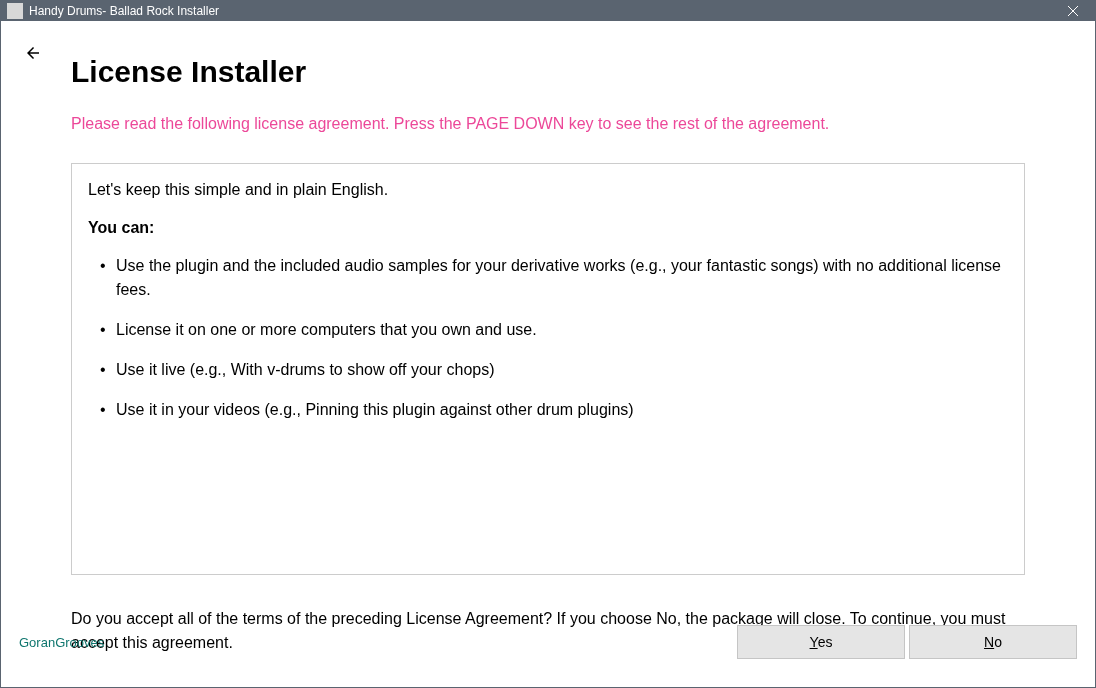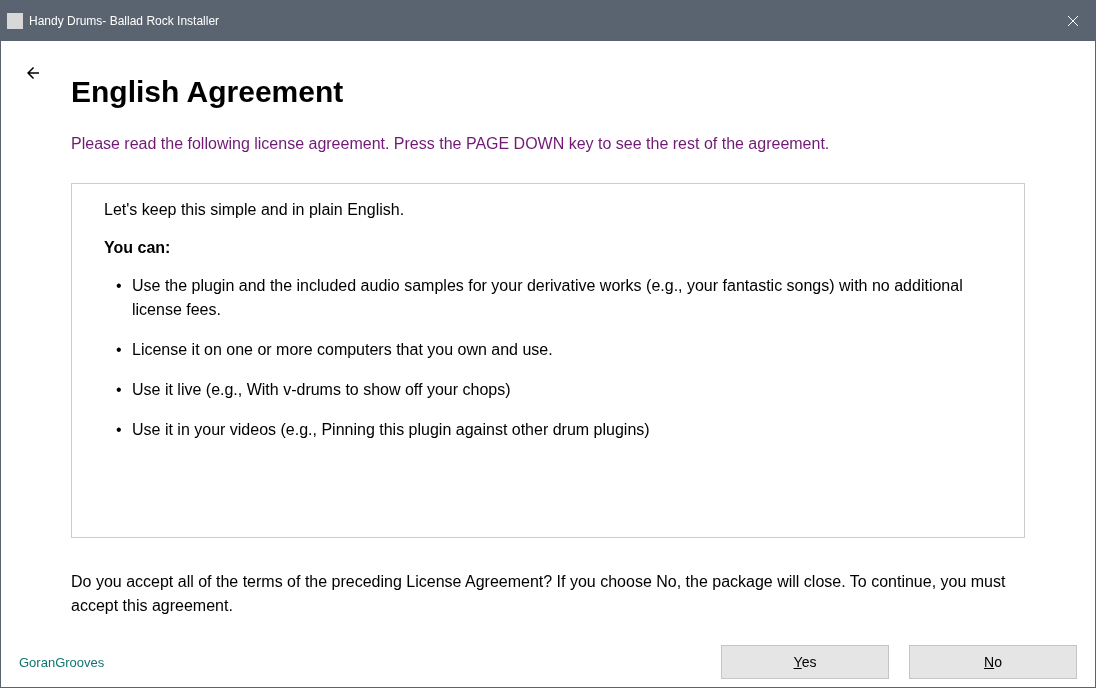"Handy Drums- Ballad Rock Installer" .titlebar { height: 40px -> 20px }
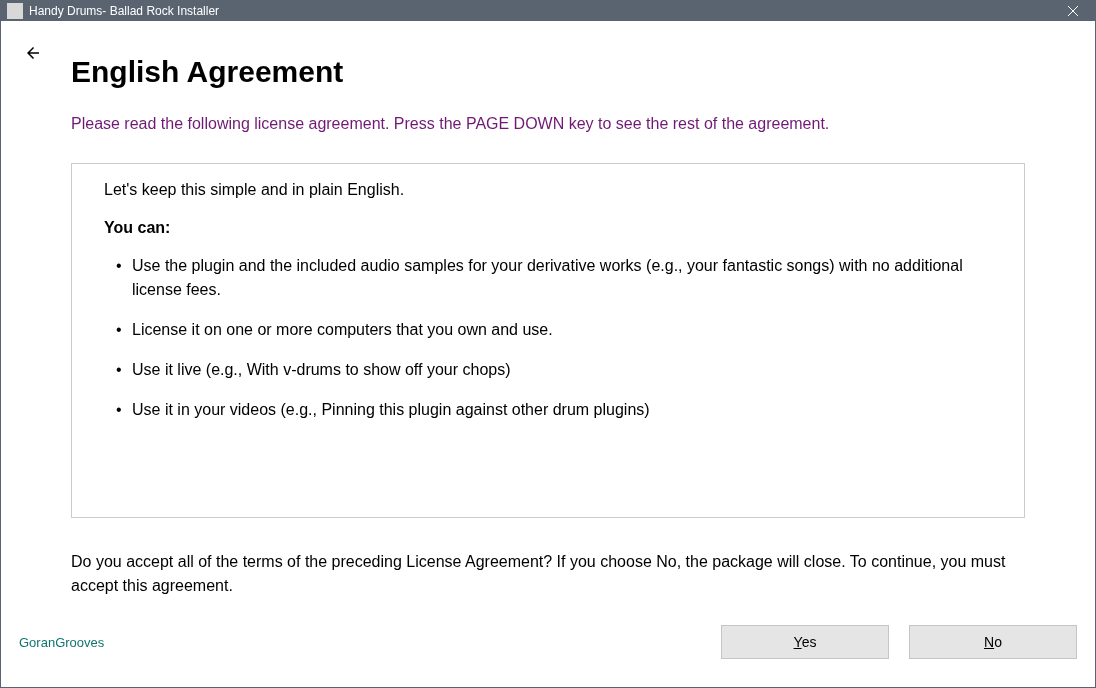"English Agreement" h1.heading { text: English Agreement -> License Installer }
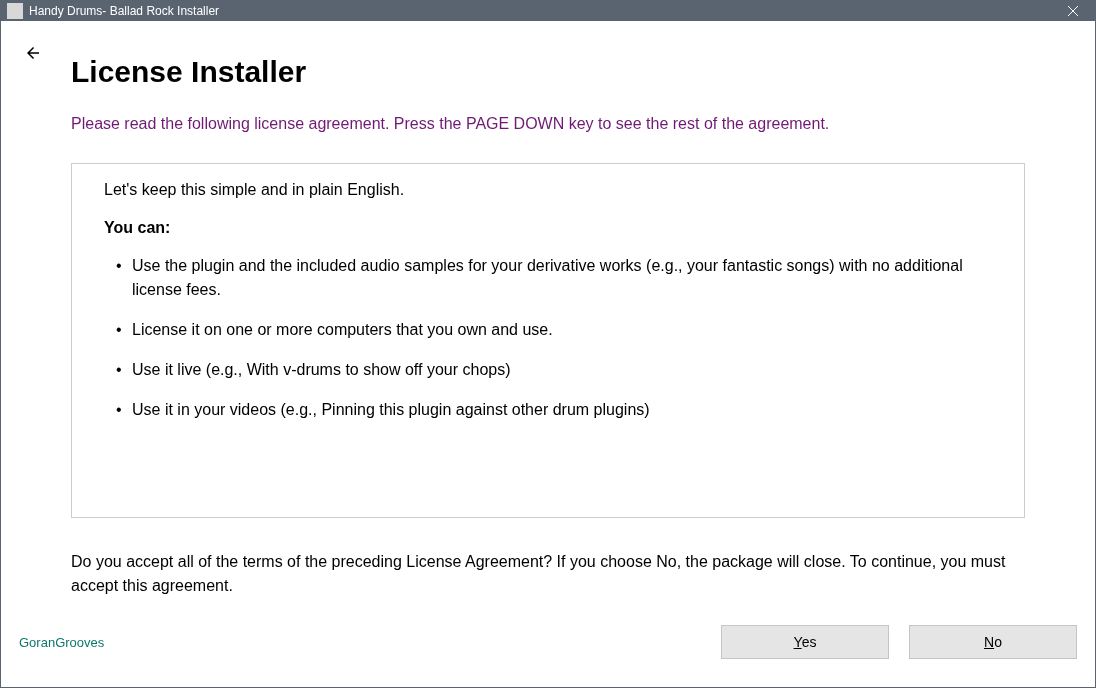"Please read the following license" .instruction { color: #701a75 -> #ec4899 }
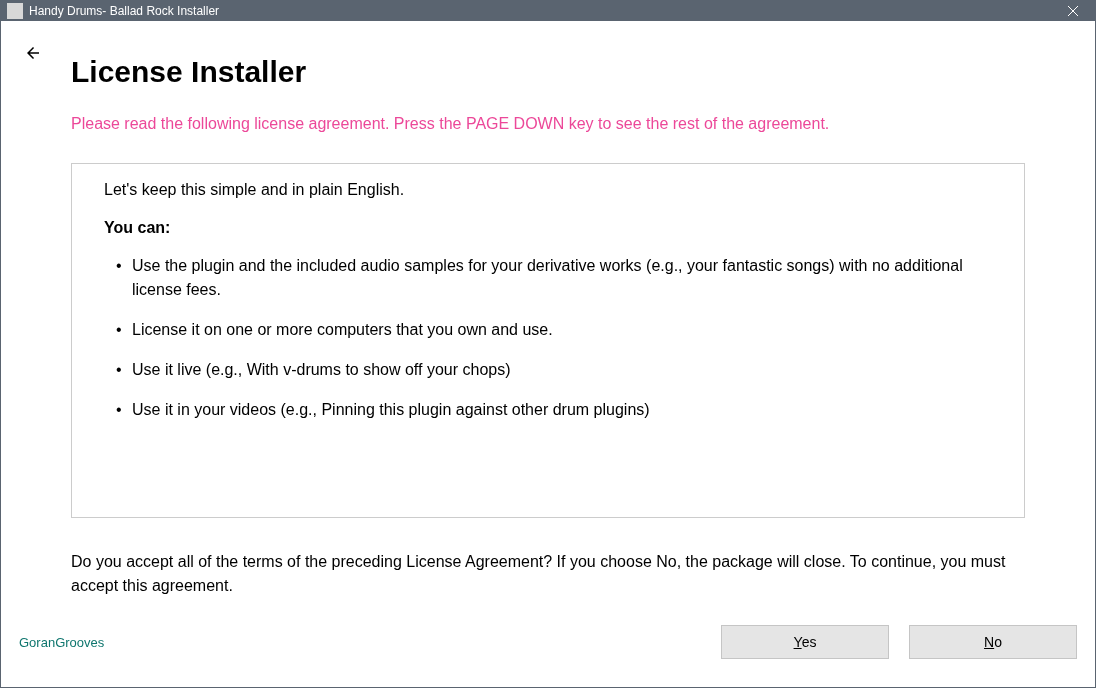"Let's keep this simple and" .license-box { height: 355px -> 412px; padding: 14px 32px -> 14px 16px }
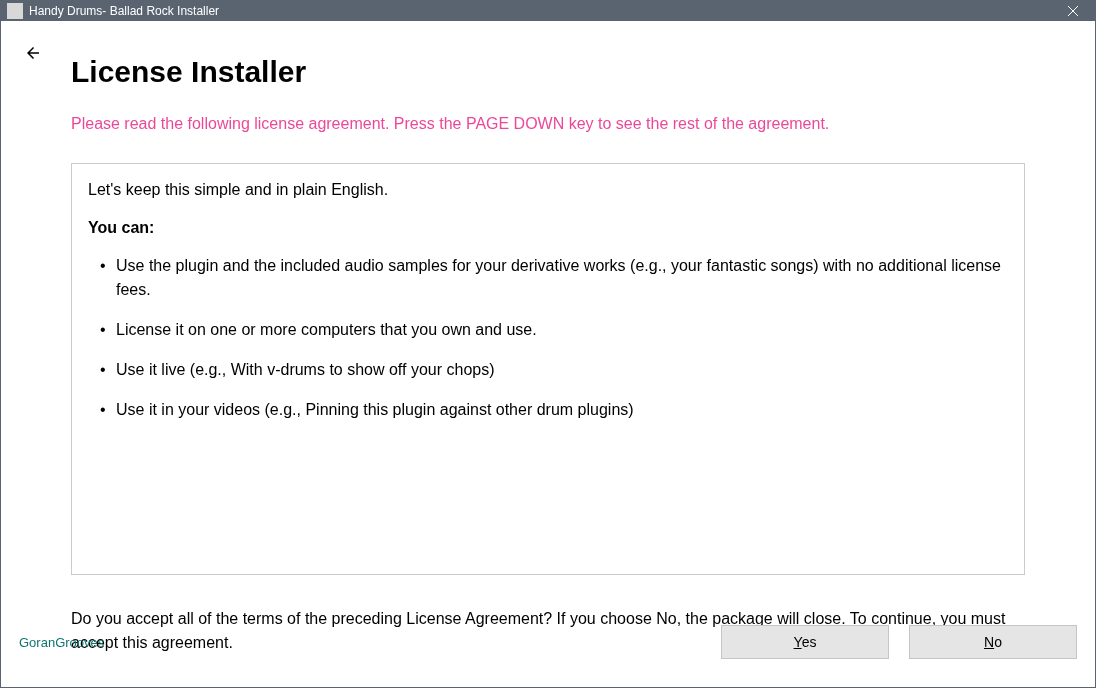"Yes" .footer-buttons { gap: 20px -> 4px }
